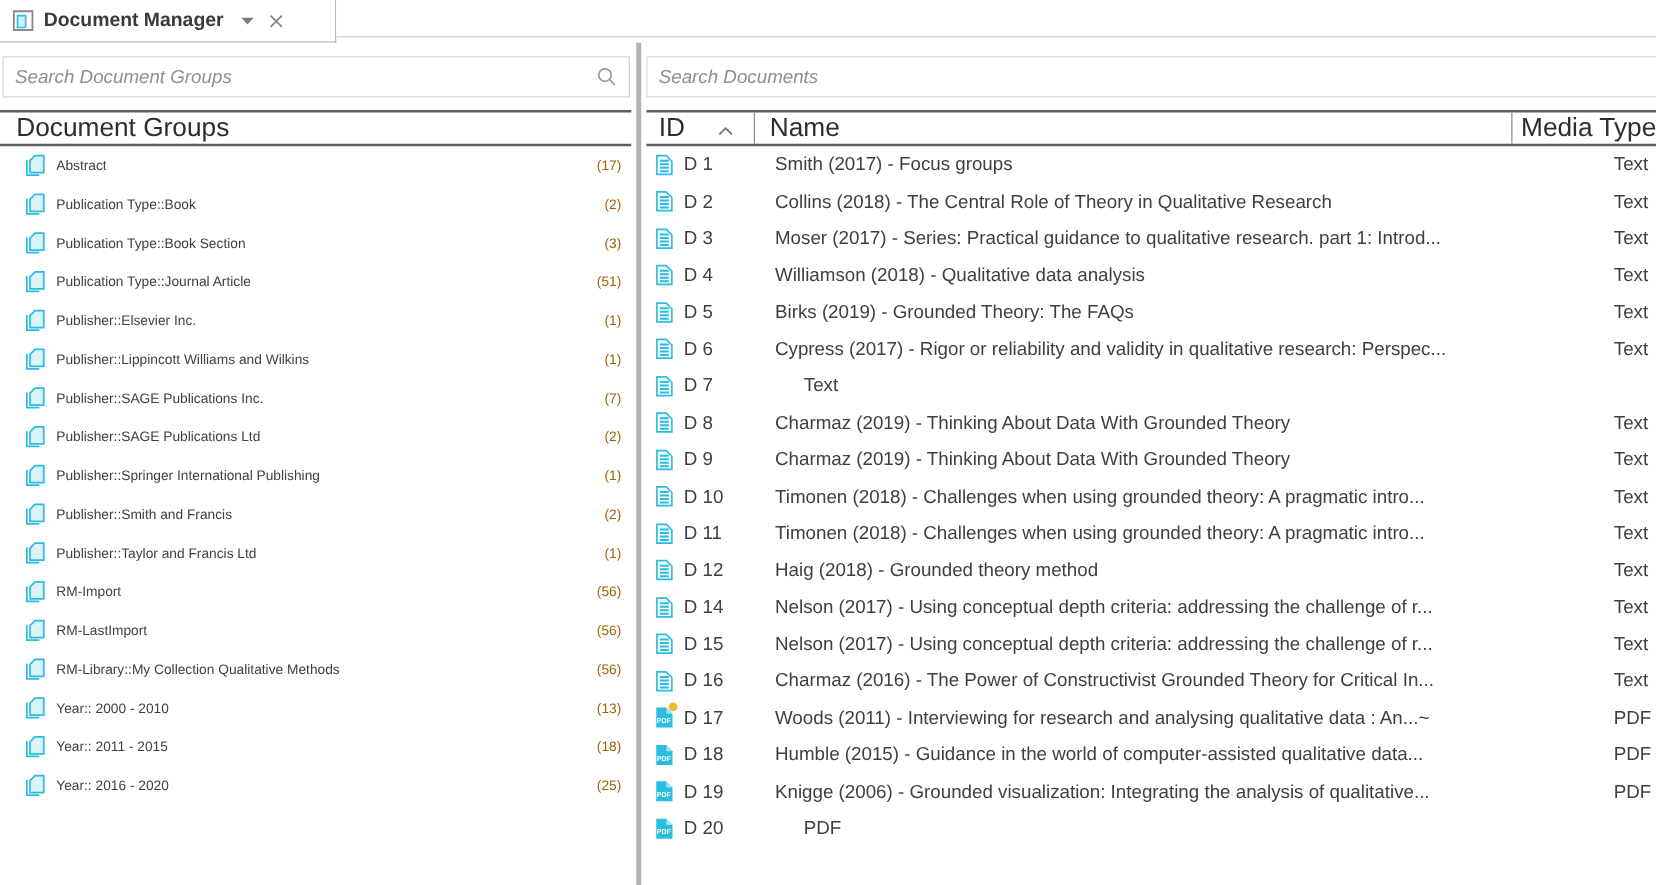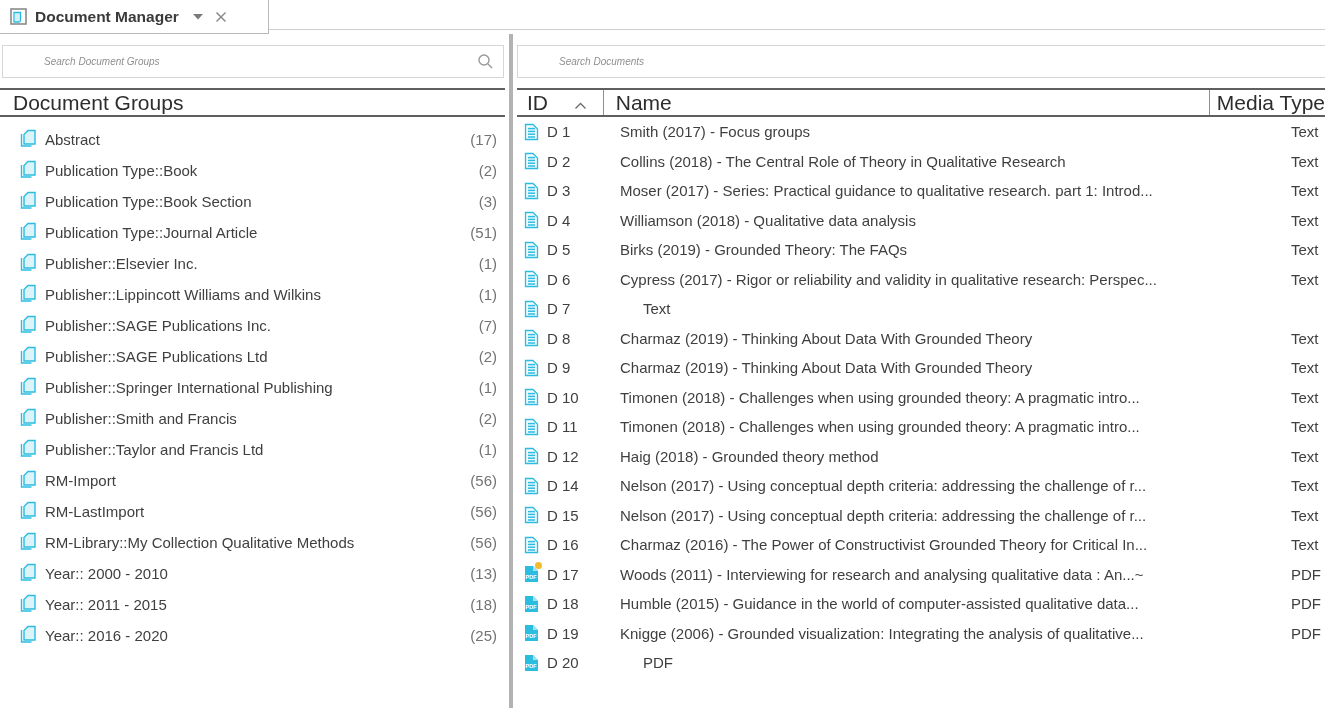"Search Document Groups" .search-box input { font-size: 10px -> 15px; margin-left: 32px -> none }
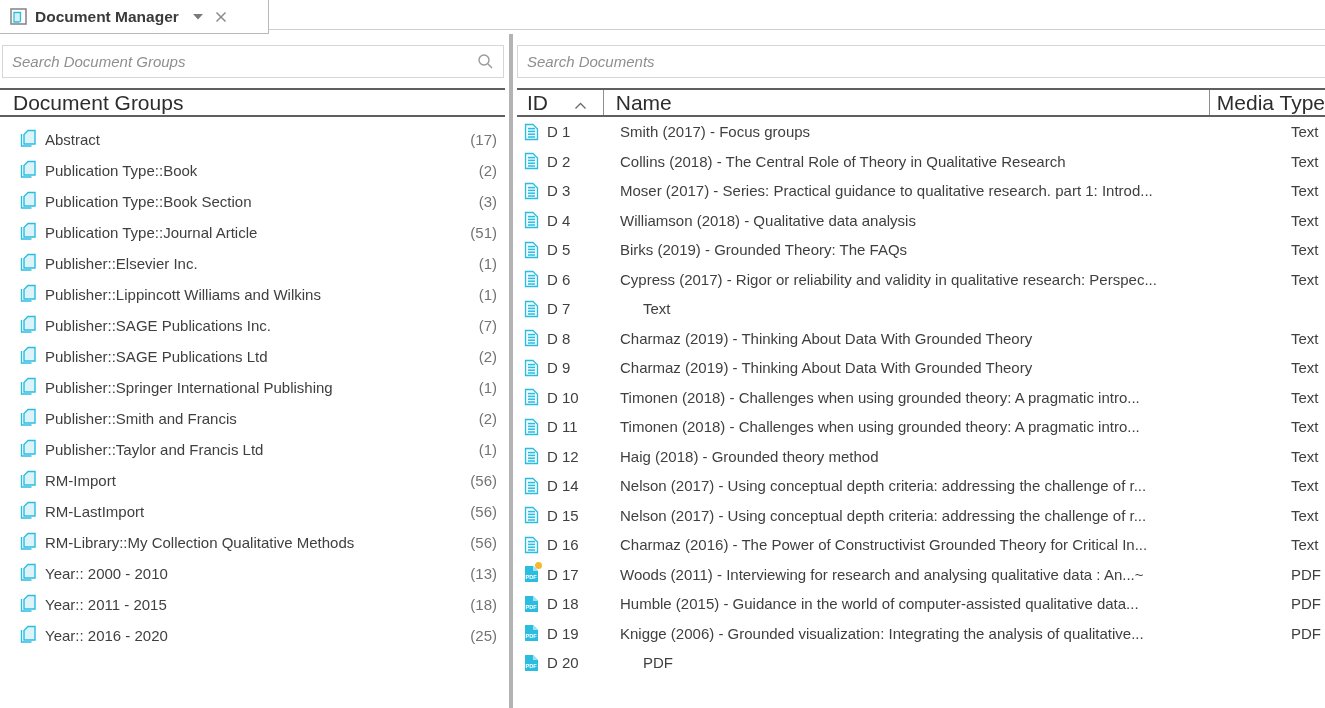"Abstract" .group-row { align-items: flex-end -> center; font-size: 15px -> 11px }
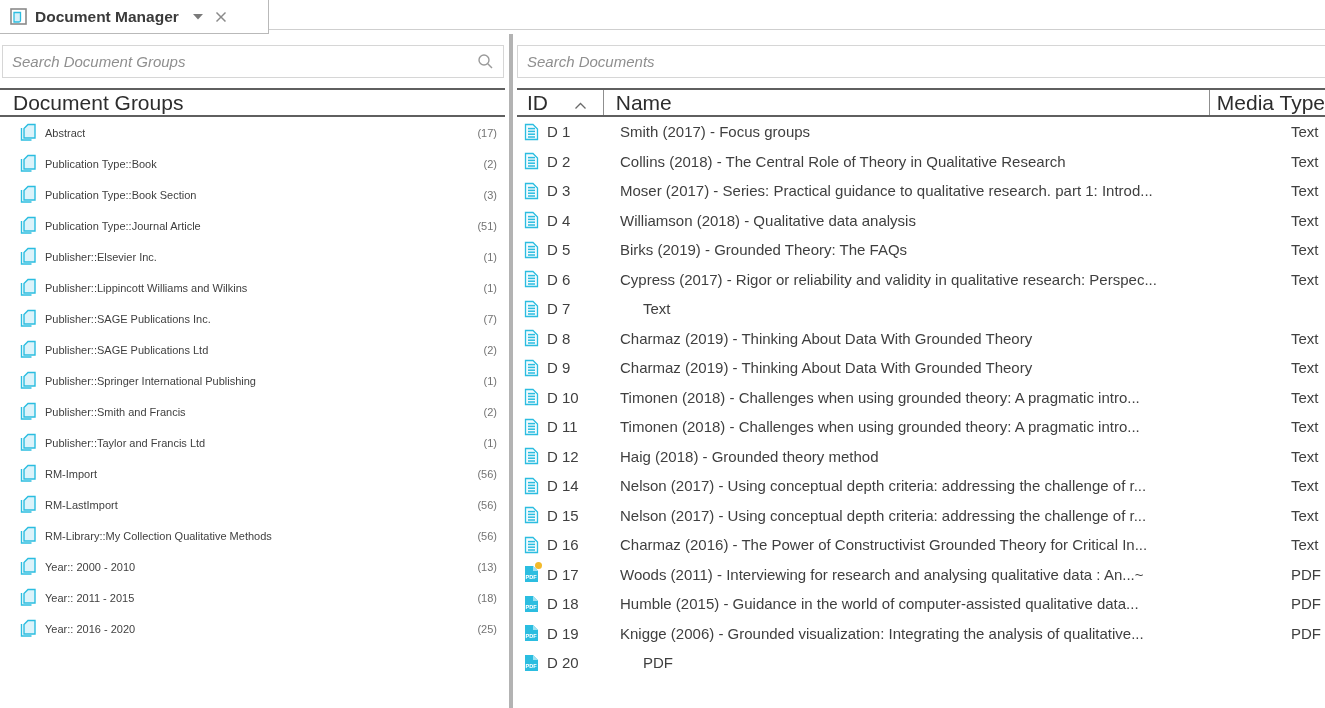"(17)" .group-count { color: #737373 -> #a16207 }
